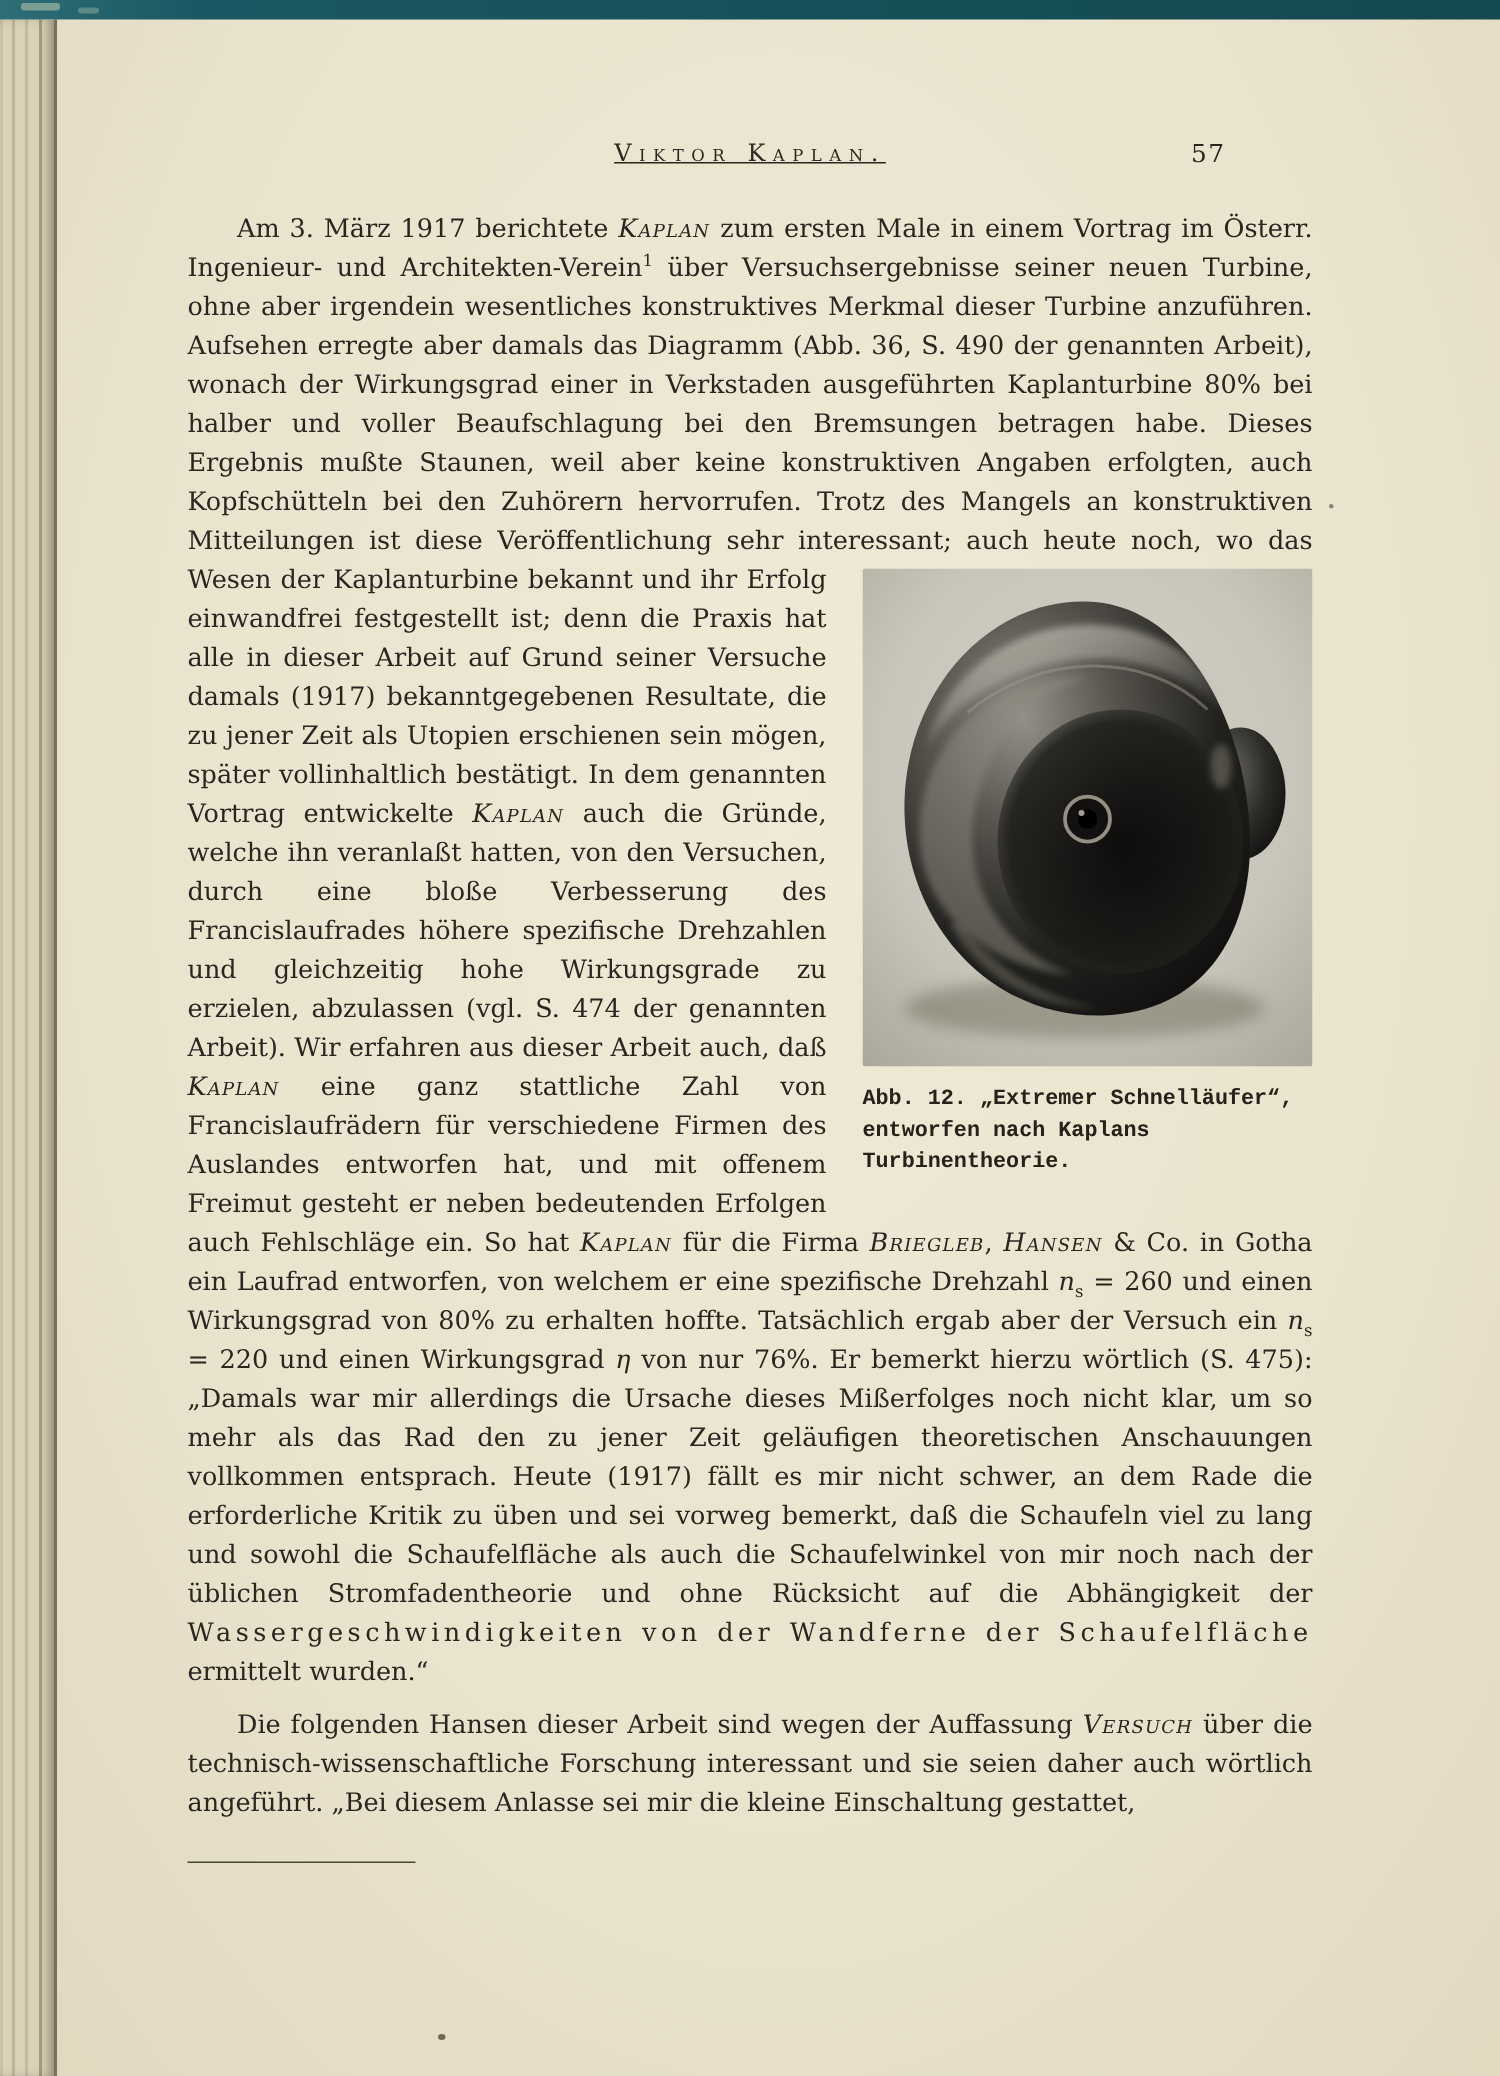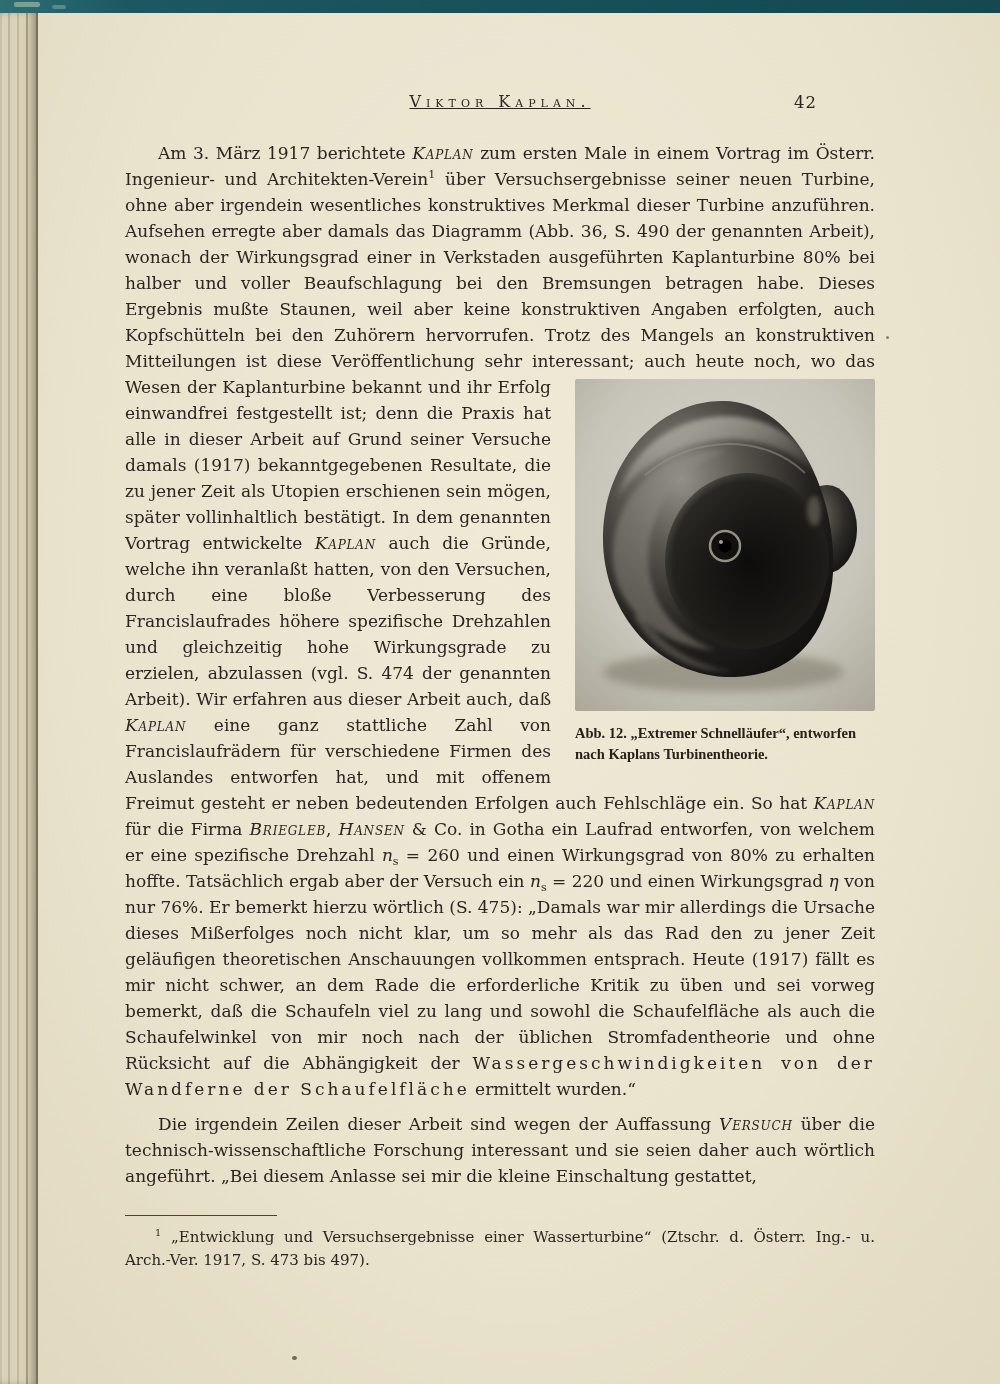"42" span.pageno { text: 42 -> 57 }
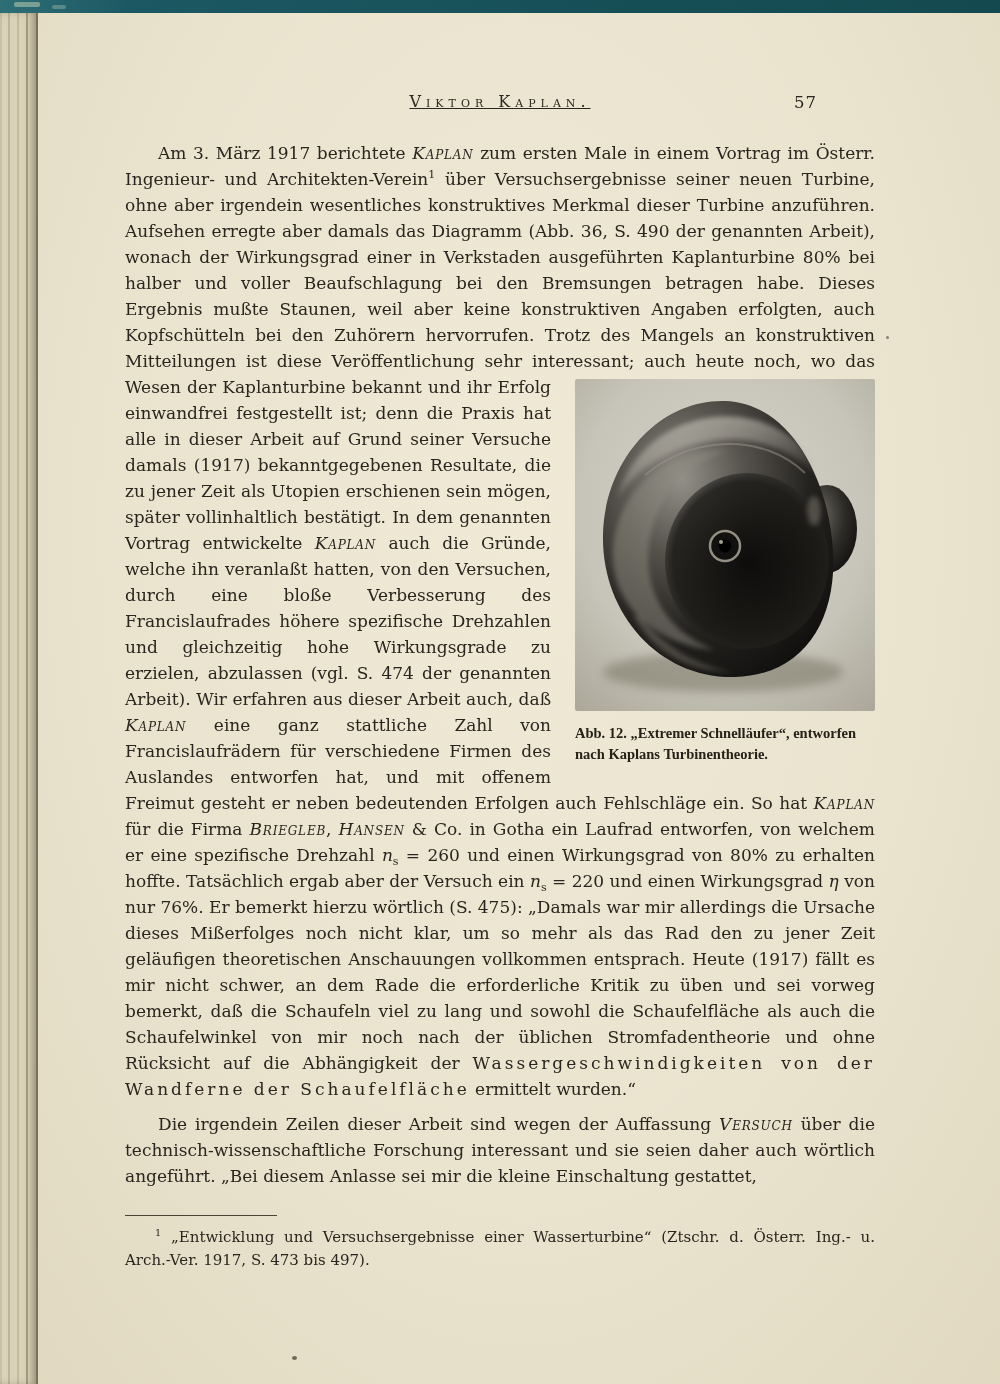"Abb. 12. „Extremer Schnelläufer“," .figcap { font-family: Liberation Serif, serif -> Liberation Mono, monospace }
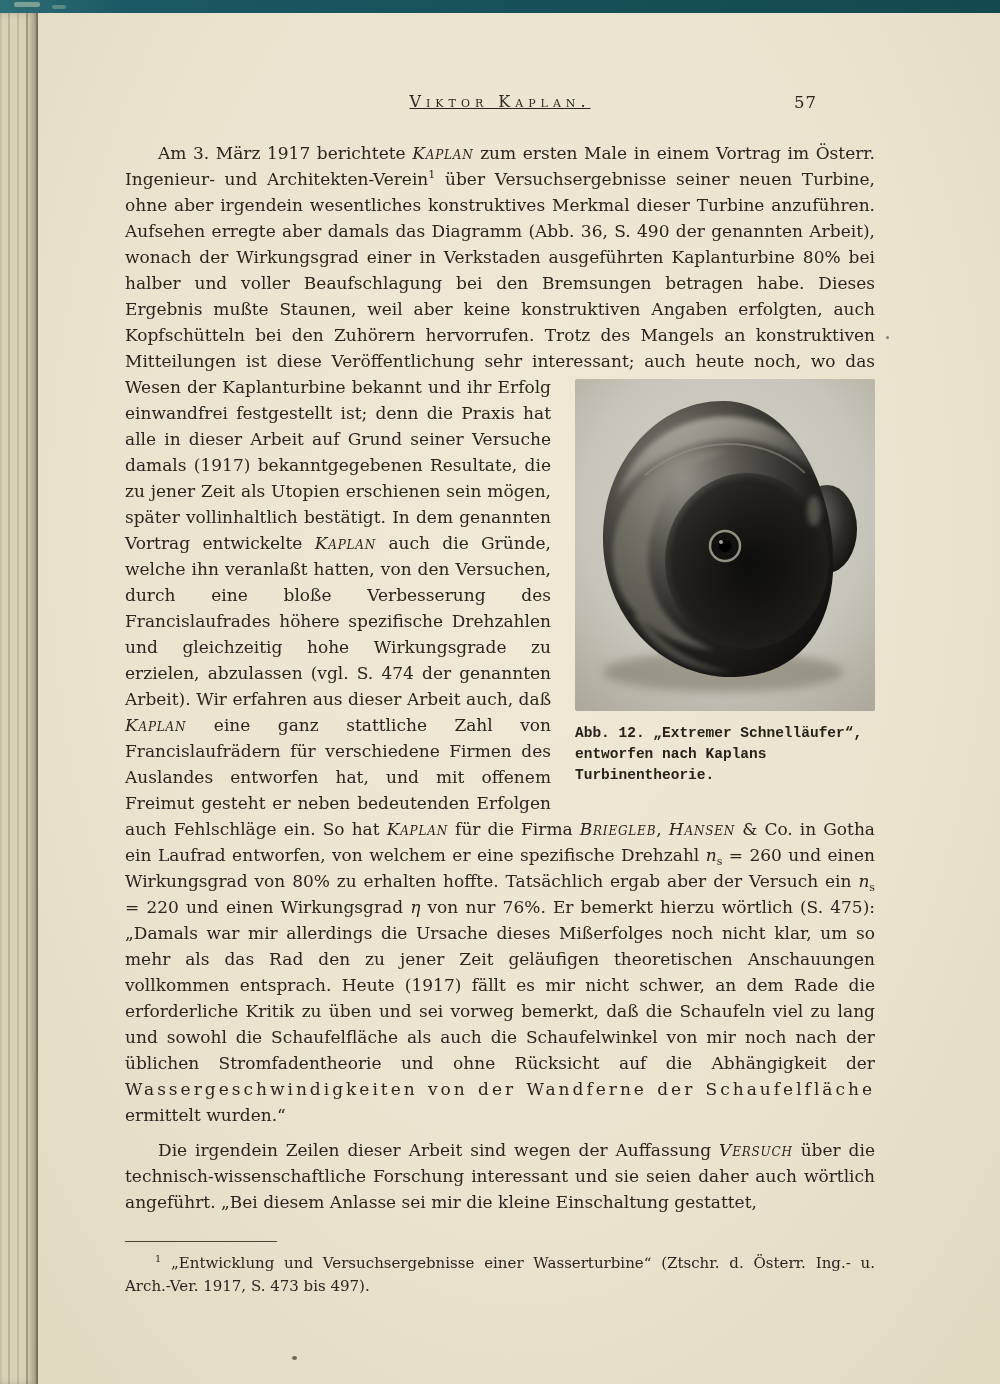"Die irgendein Zeilen dieser Arbeit" span { text: irgendein Zeilen -> folgenden Hansen }
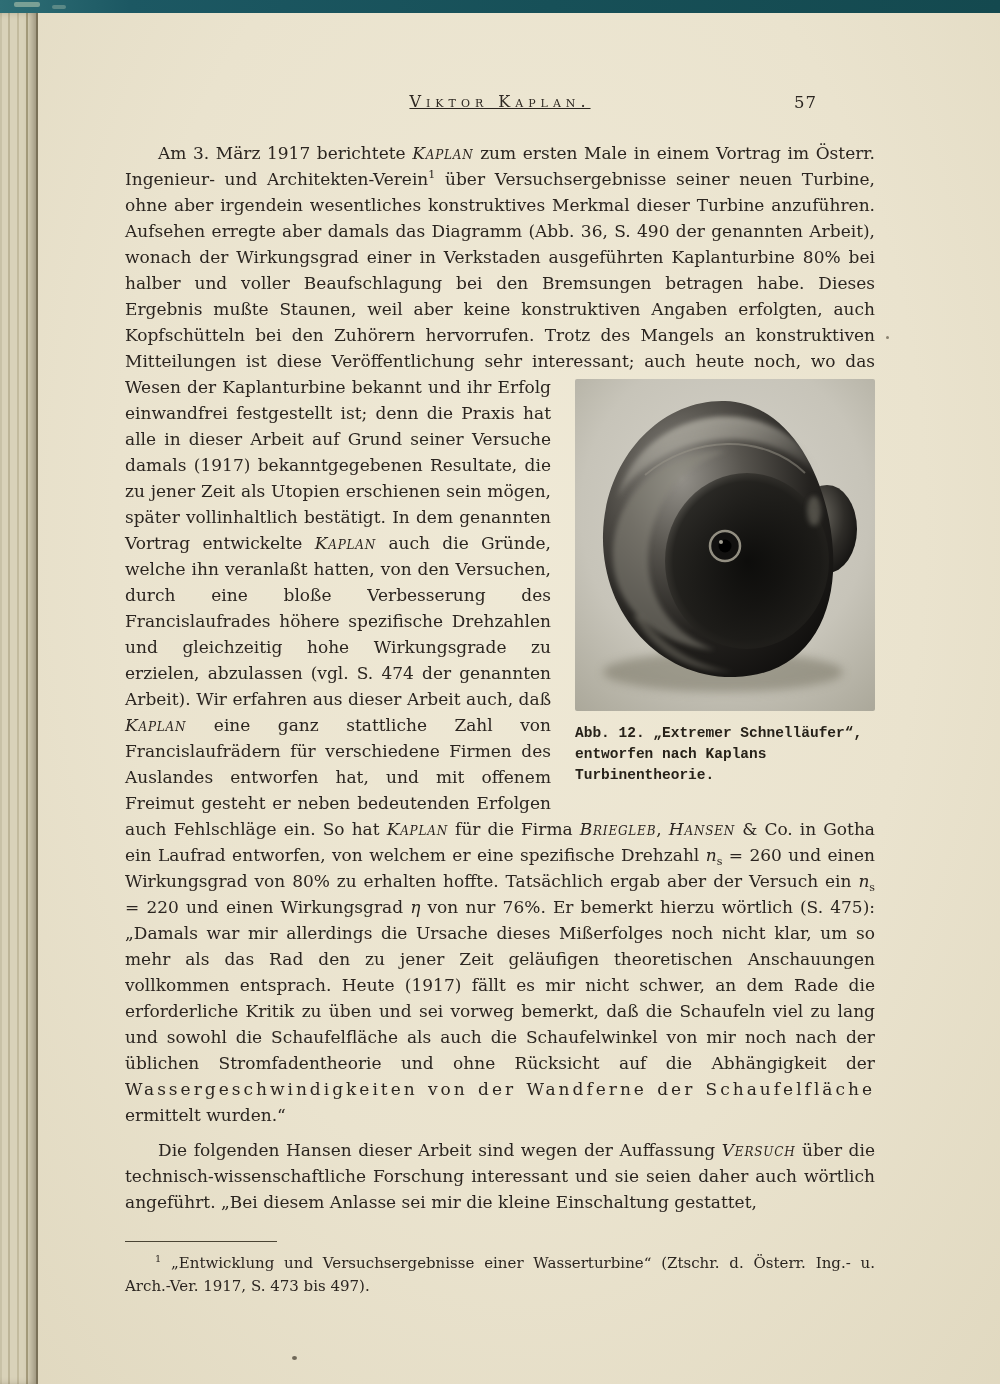"1 „Entwicklung und Versuchsergebnisse" div.footnote { html: <div><span>1</span> <span>„Entwicklung und Versuchsergebnisse einer Wasserturbine“ (Ztschr. d. Österr. Ing.- u. Arch.-Ver. 1917, S. 473 bis 497).</span></div> -> none }
